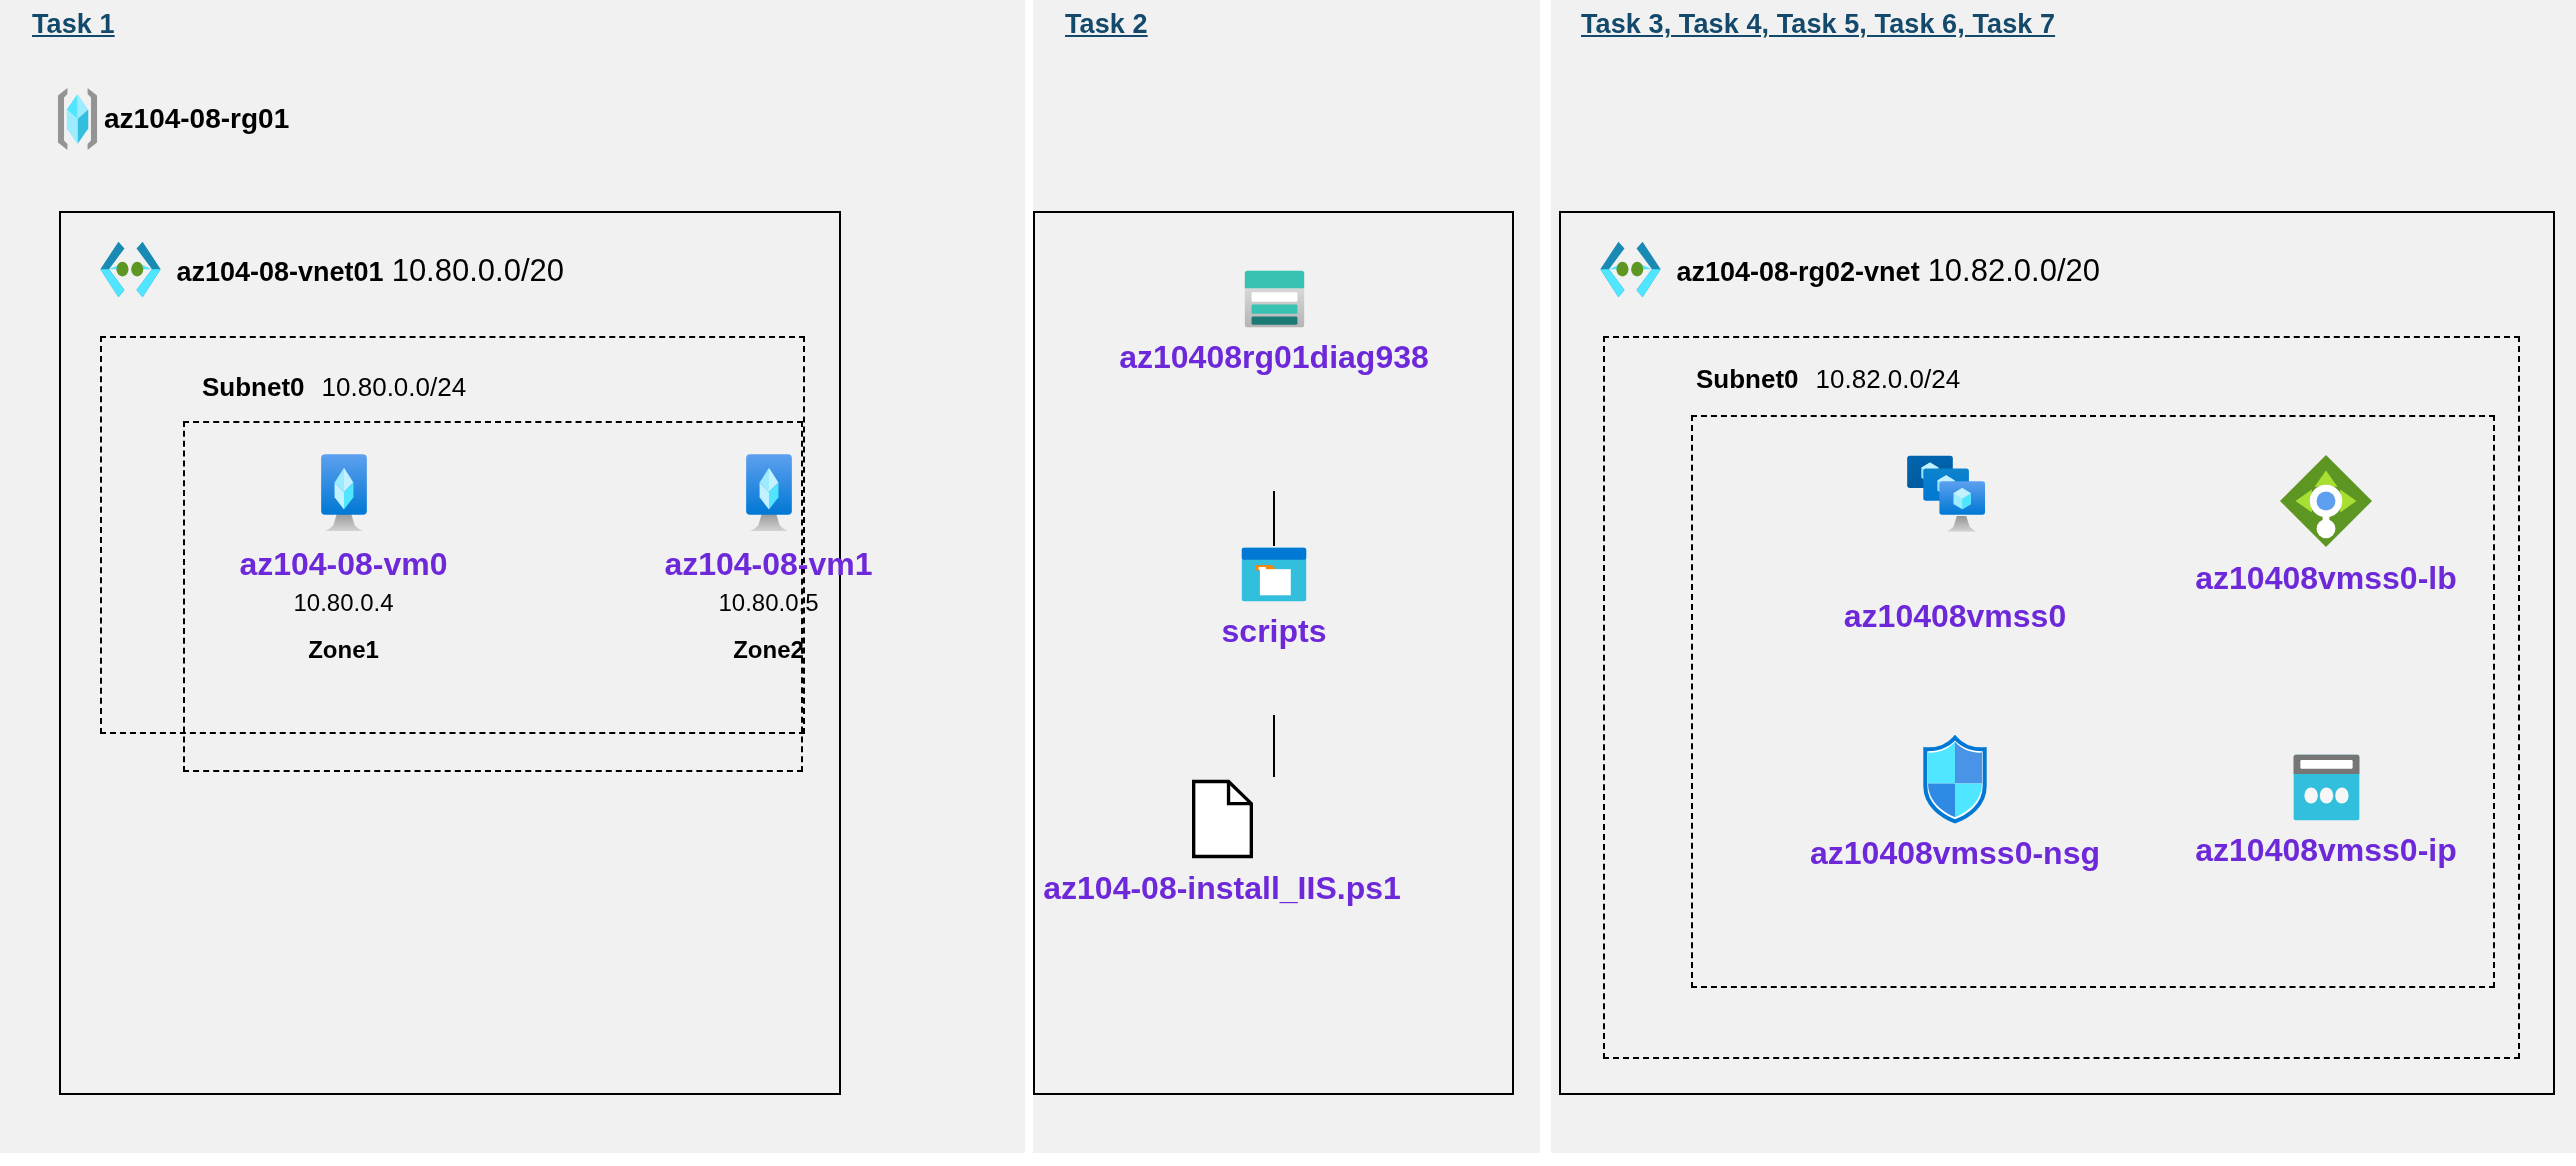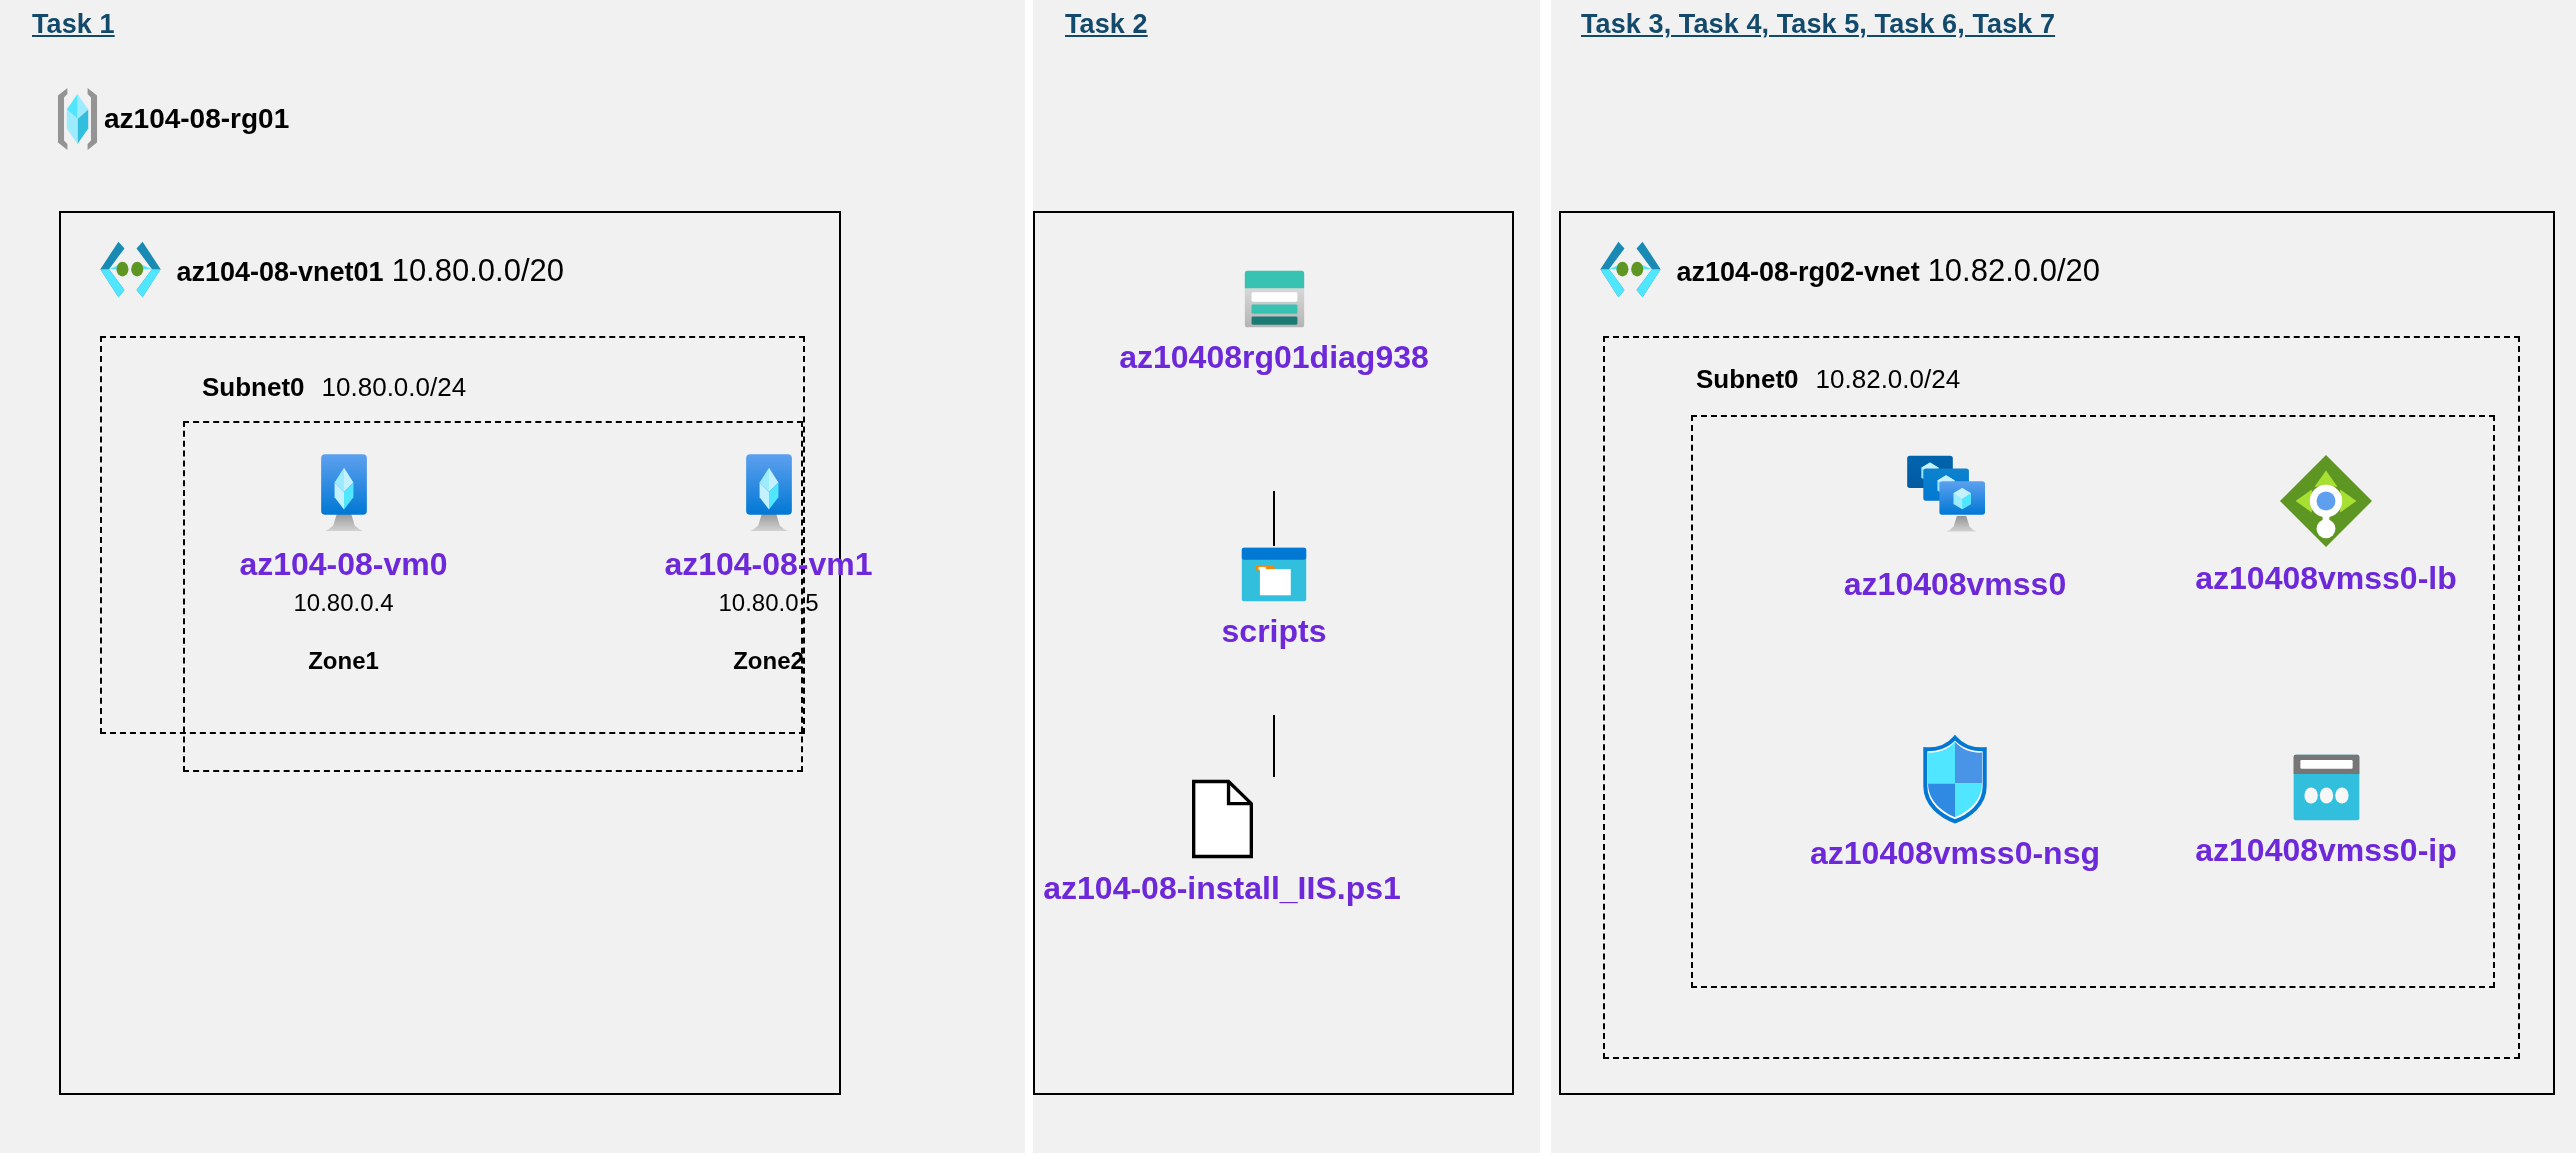"az10408vmss0" div.node { gap: none -> 32px }
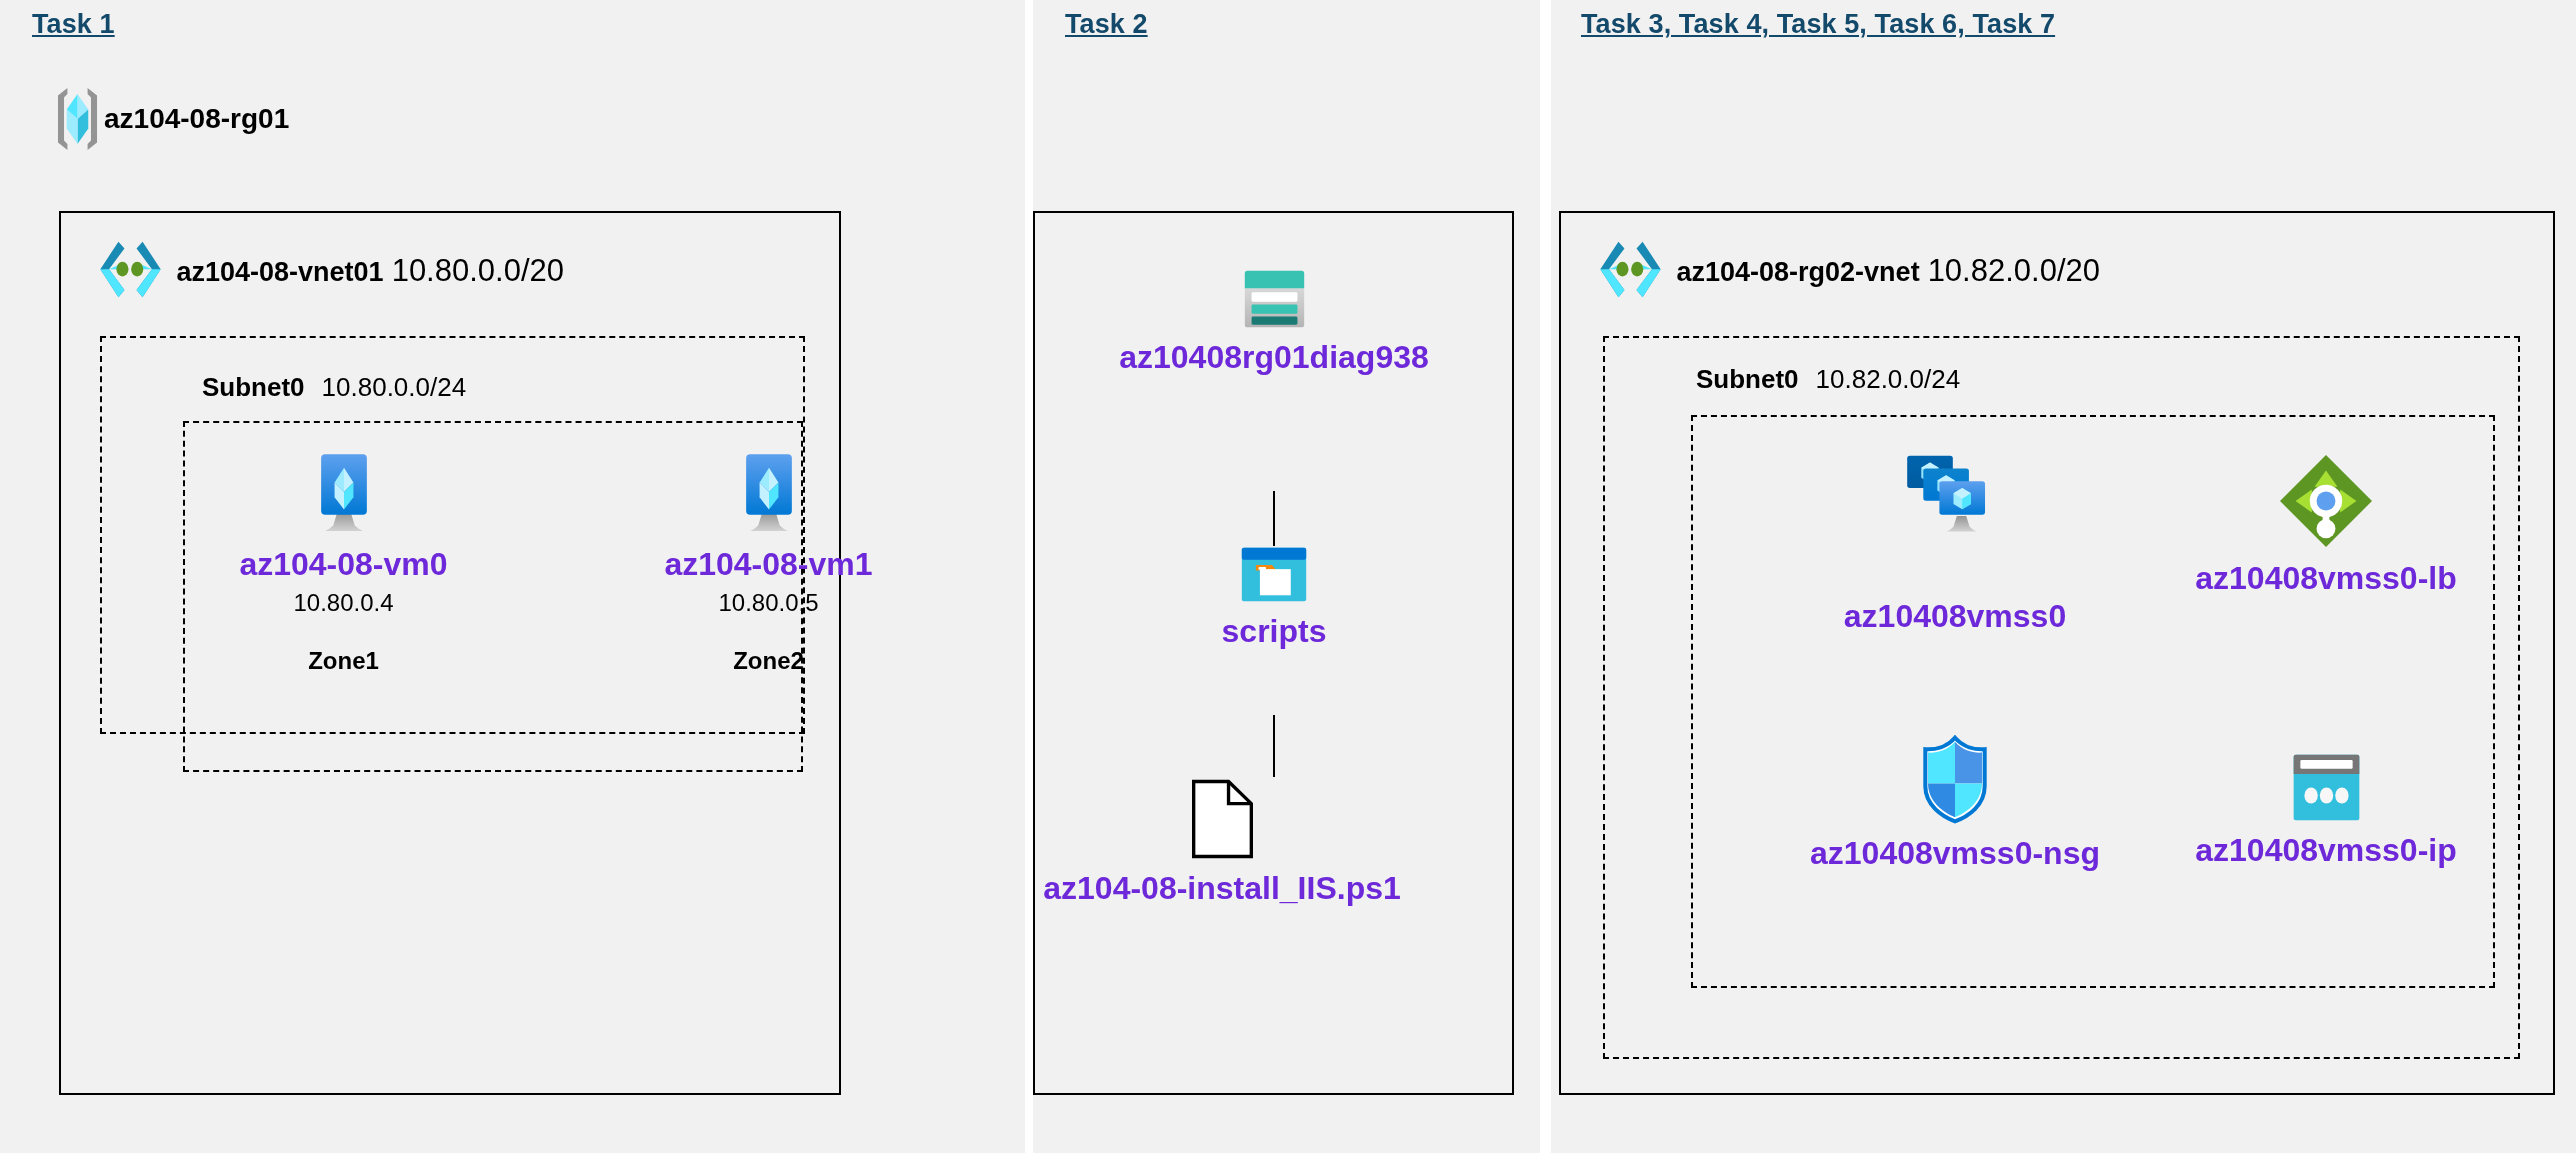"Zone1" .node .nzone { margin-top: 30px -> 19px }
